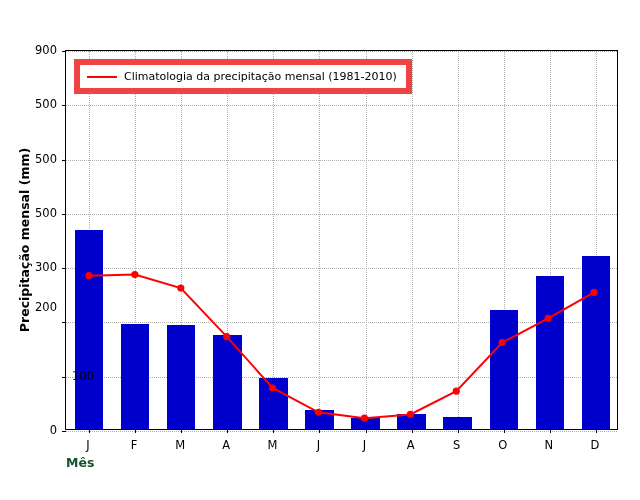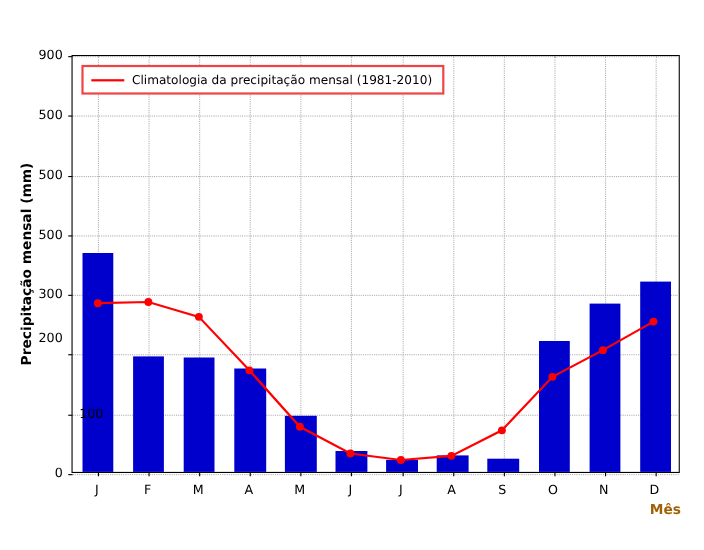"Climatologia da precipitação mensal" #legend { border: 2px solid #ef4444 -> 6px solid #ef4444 }
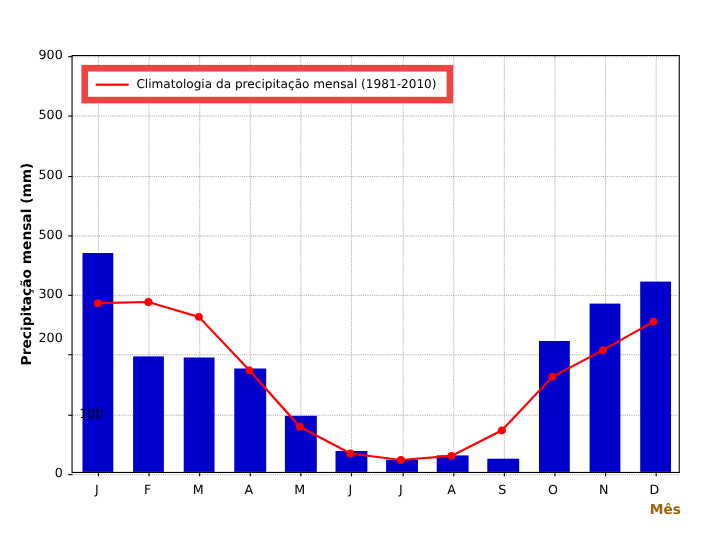"Mês" #xlabel { color: #a16207 -> #14532d; text-align: right -> left }
